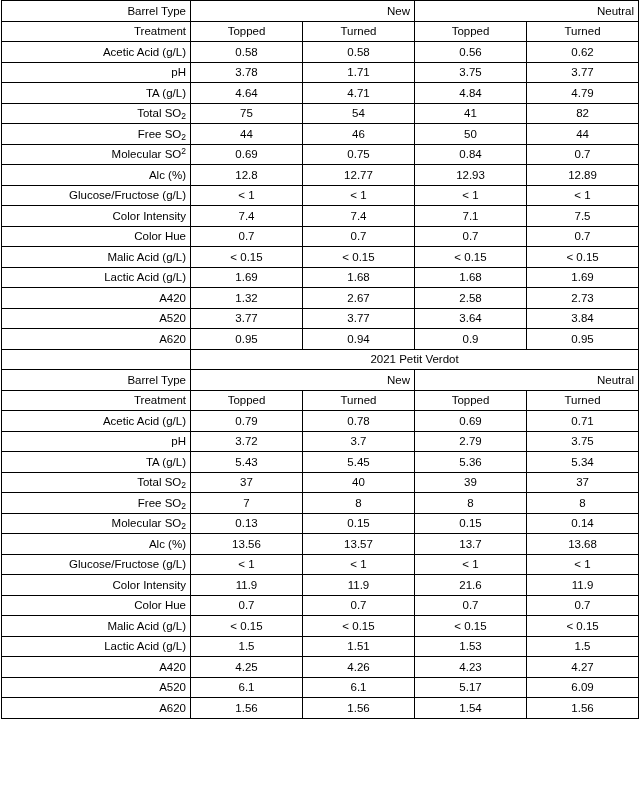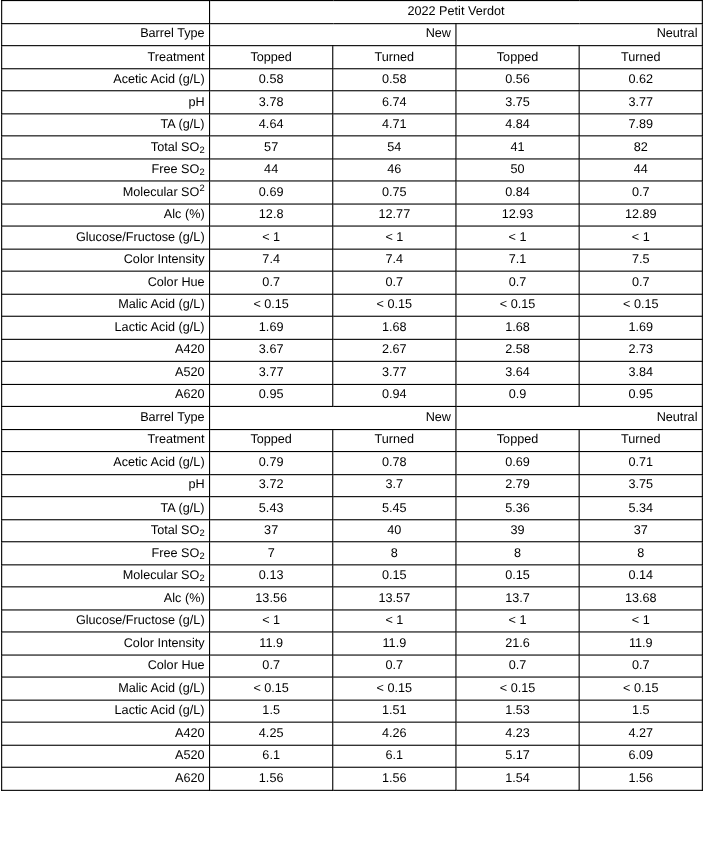"2022 Petit Verdot" tr { html: <tr> <td></td> <td>2022 Petit Verdot</td> </tr> -> none }
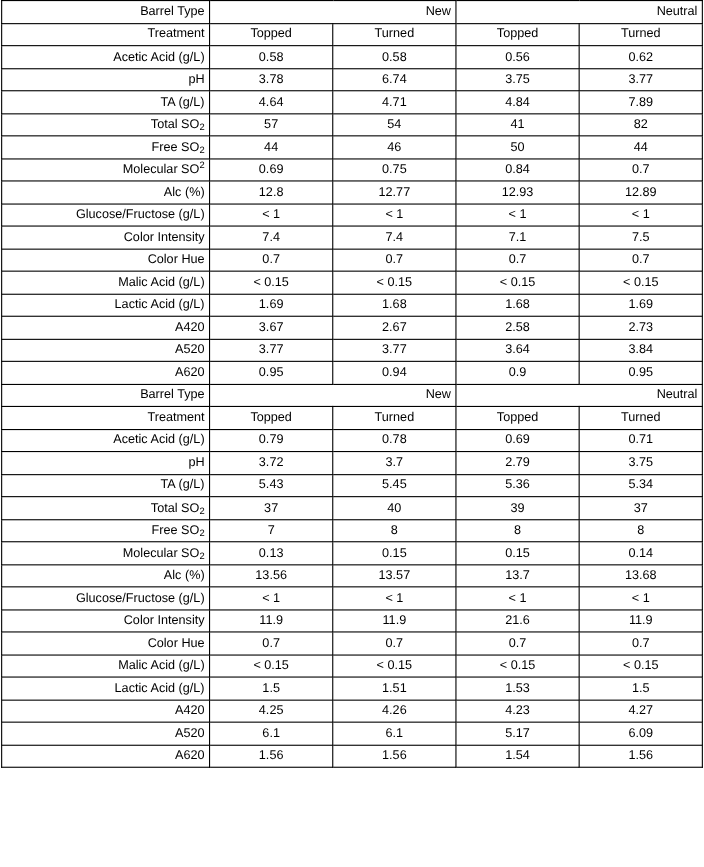"6.74" td.val { text: 6.74 -> 1.71 }
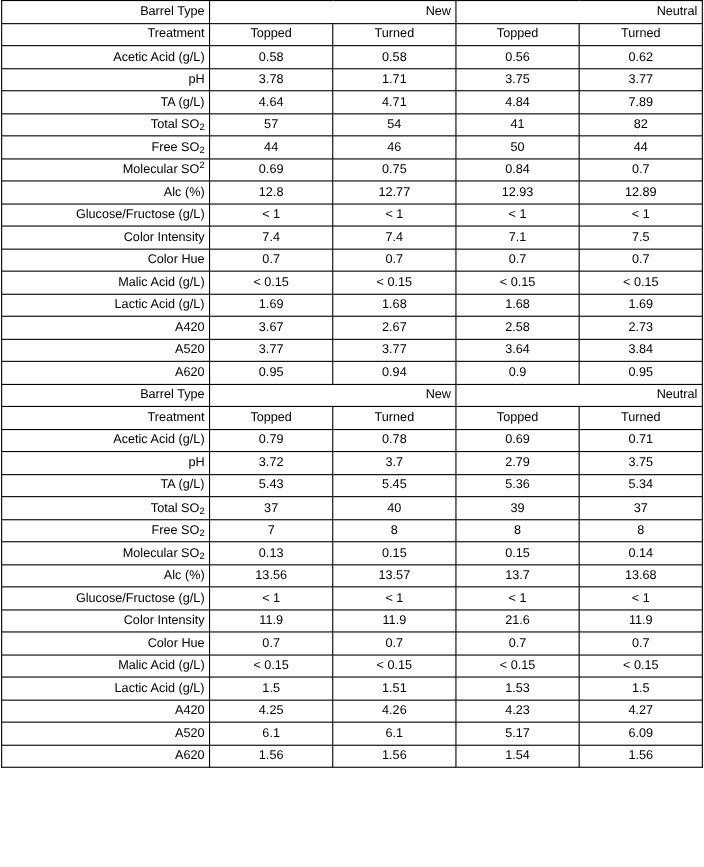"7.89" td.val { text: 7.89 -> 4.79 }
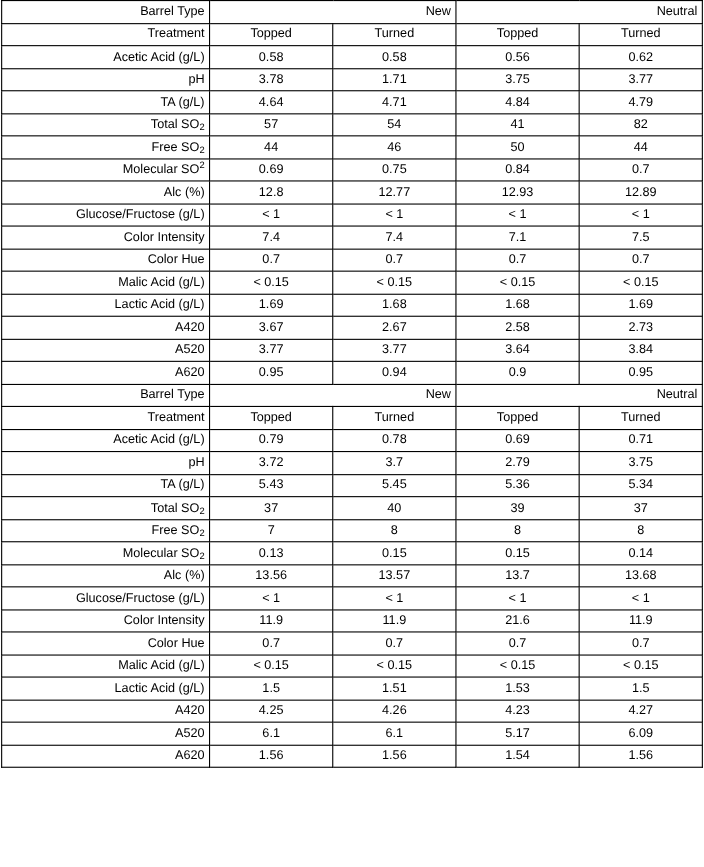"57" td.val { text: 57 -> 75 }
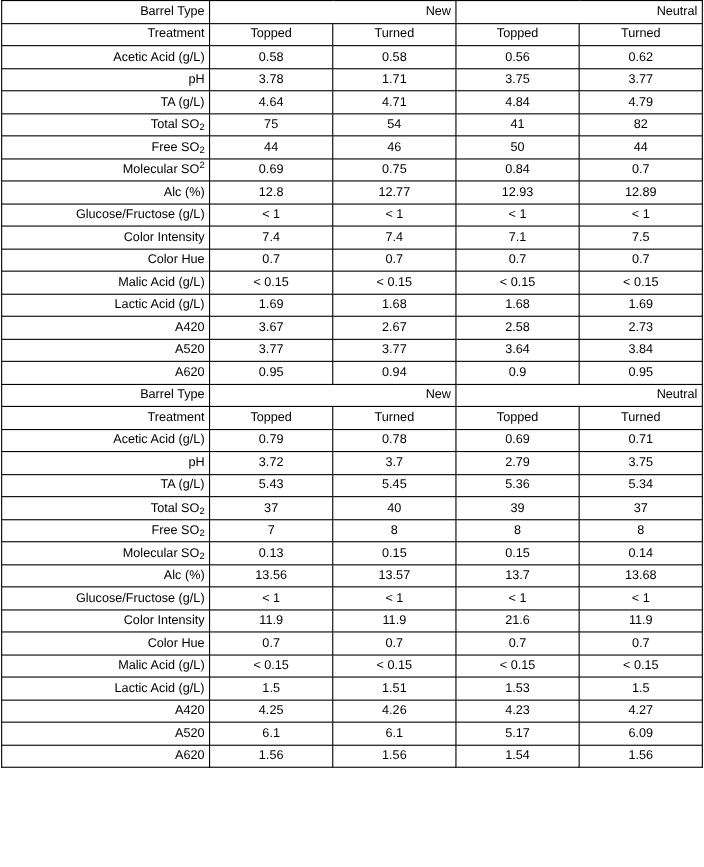"3.67" td.val { text: 3.67 -> 1.32 }
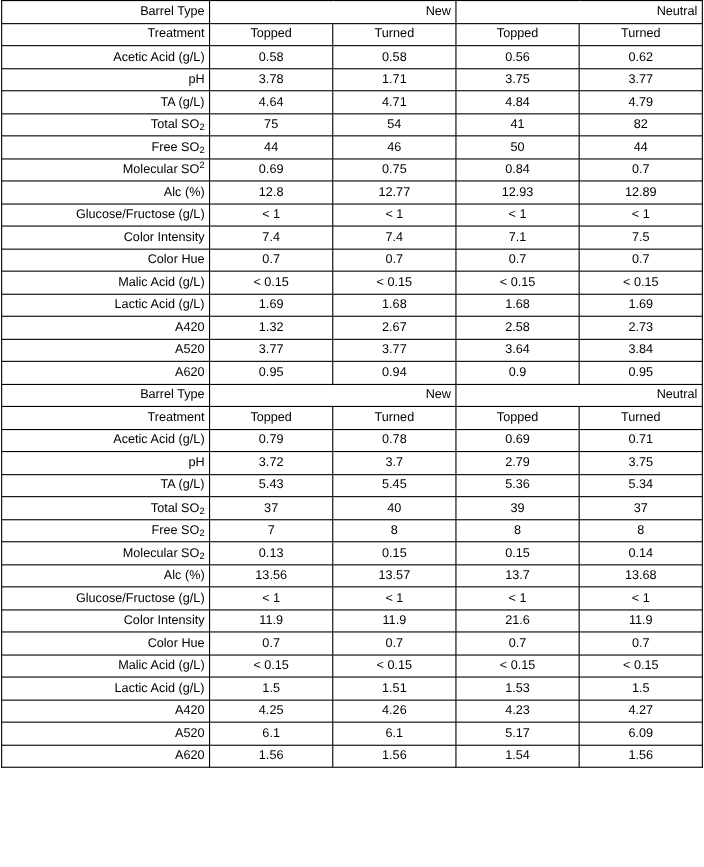"2021 Petit Verdot" tr { html: none -> <tr> <td></td> <td>2021 Petit Verdot</td> </tr> }
